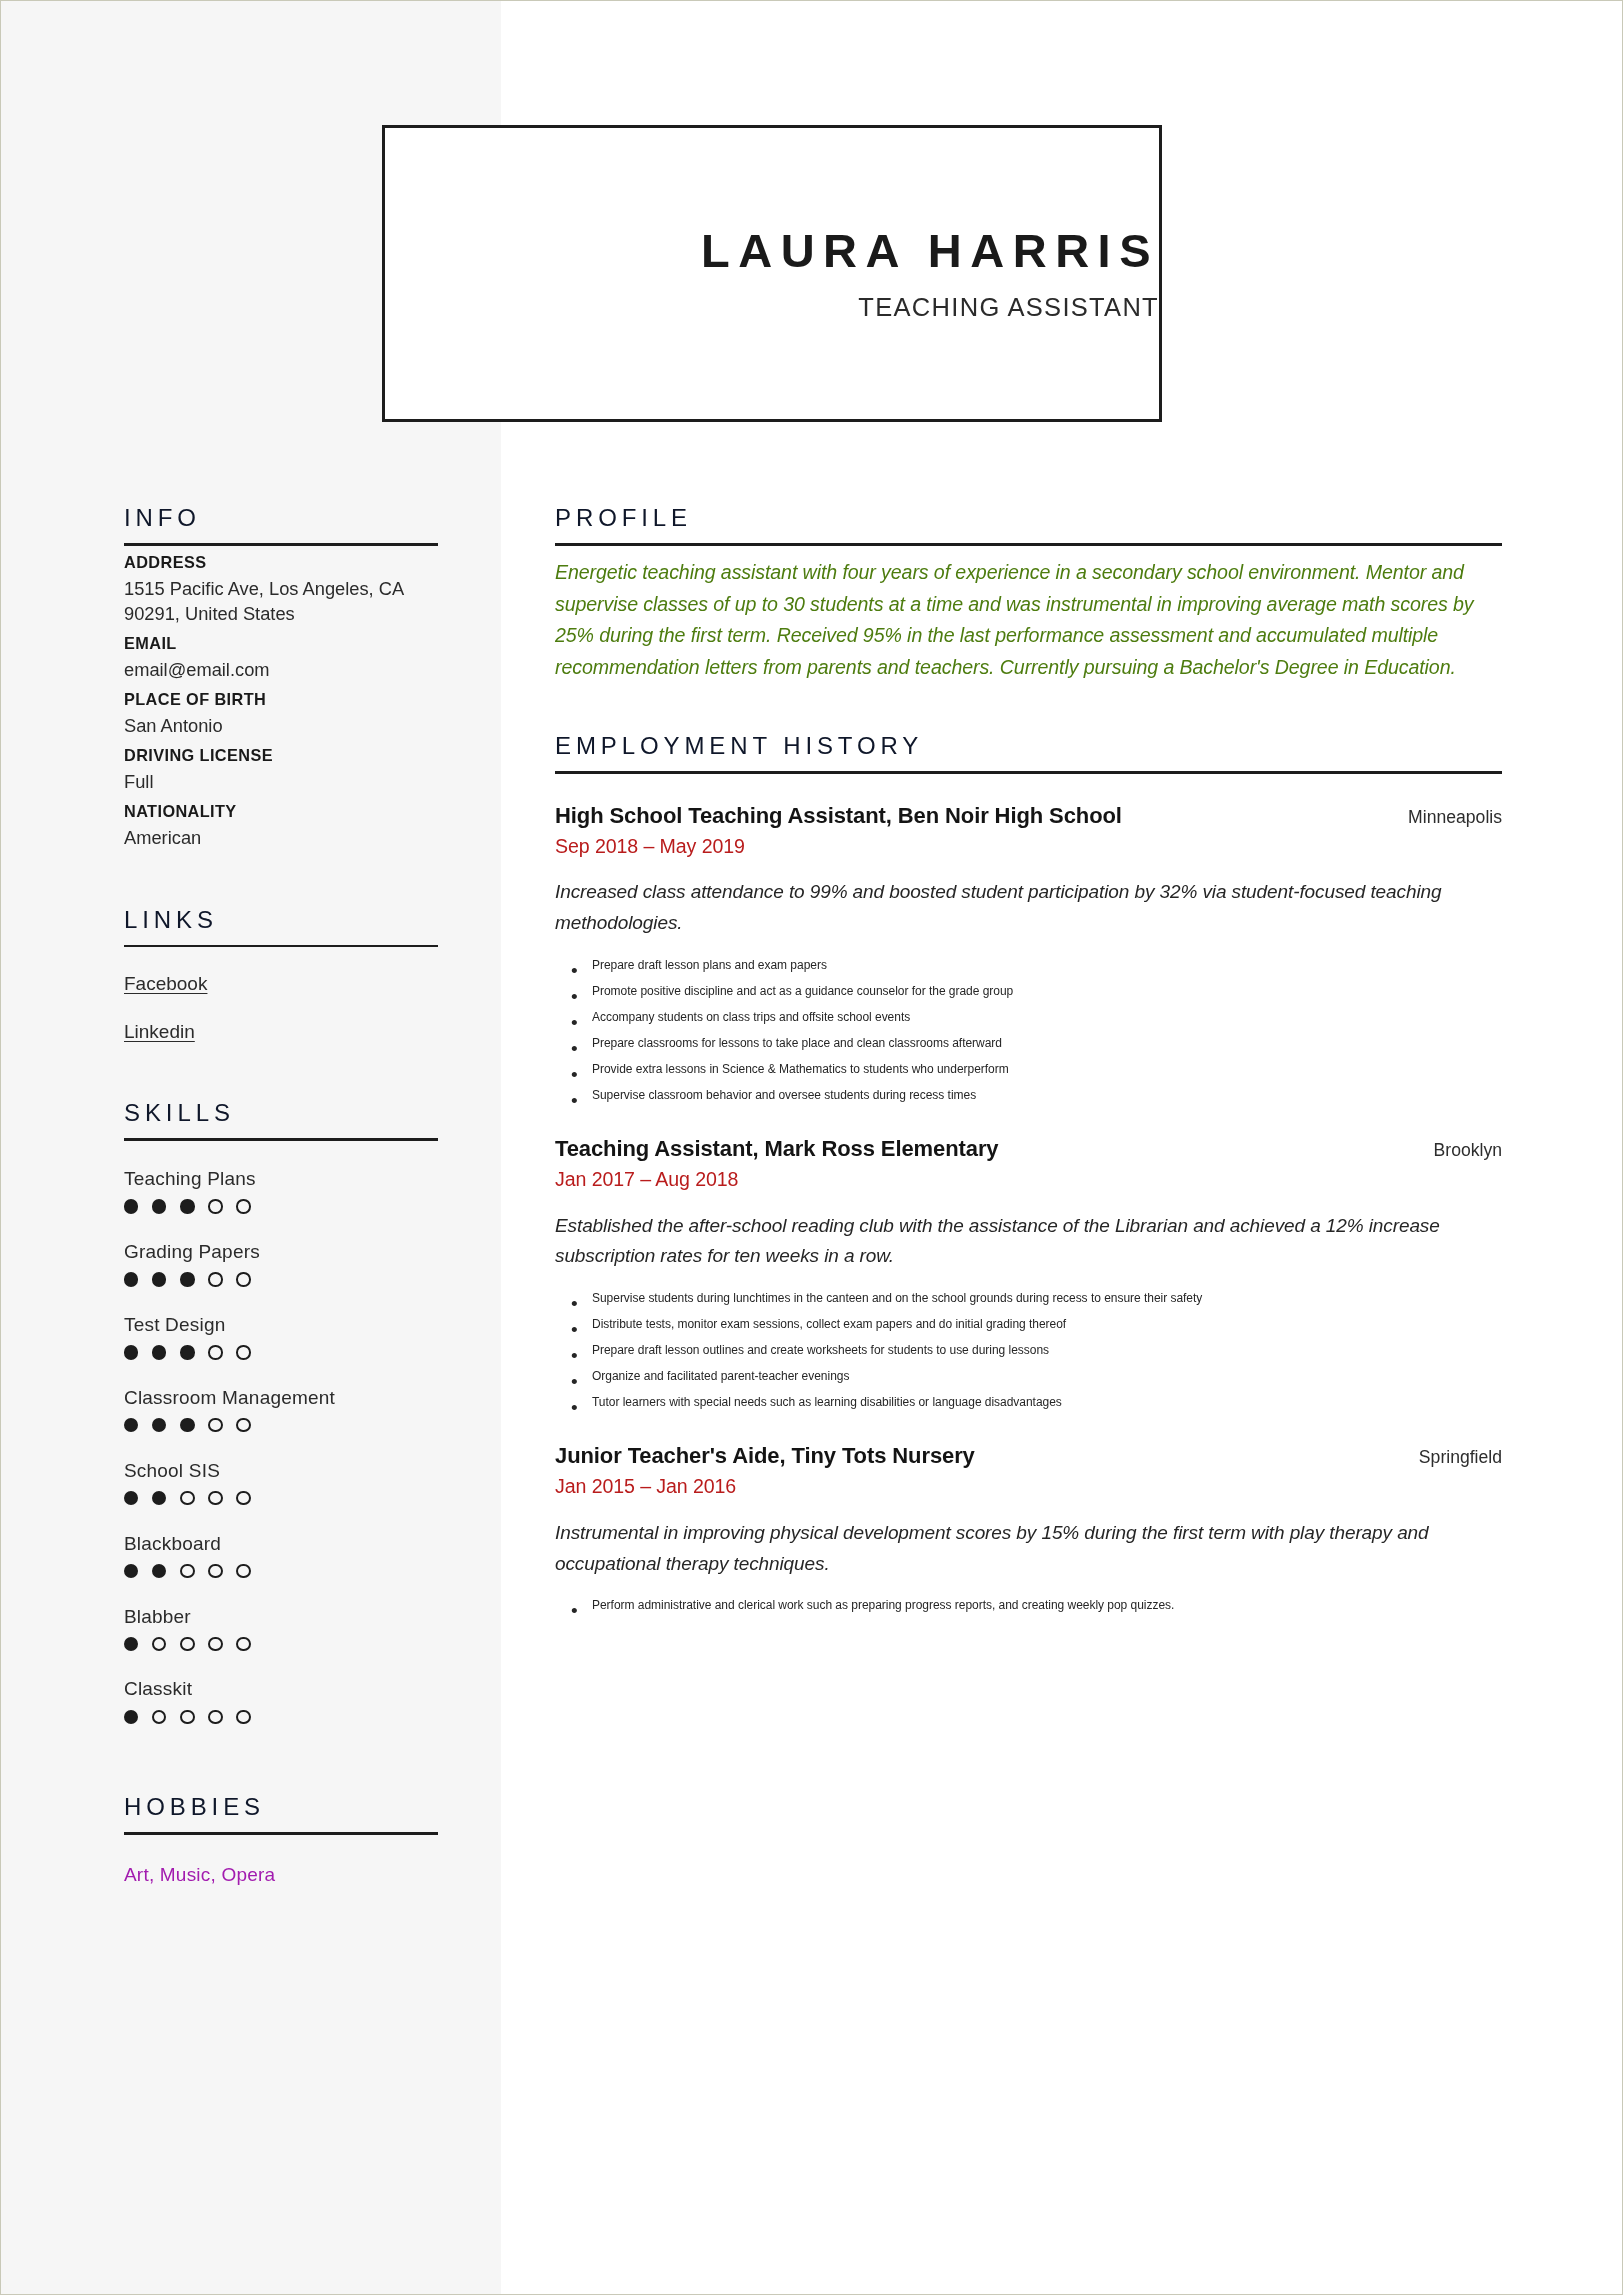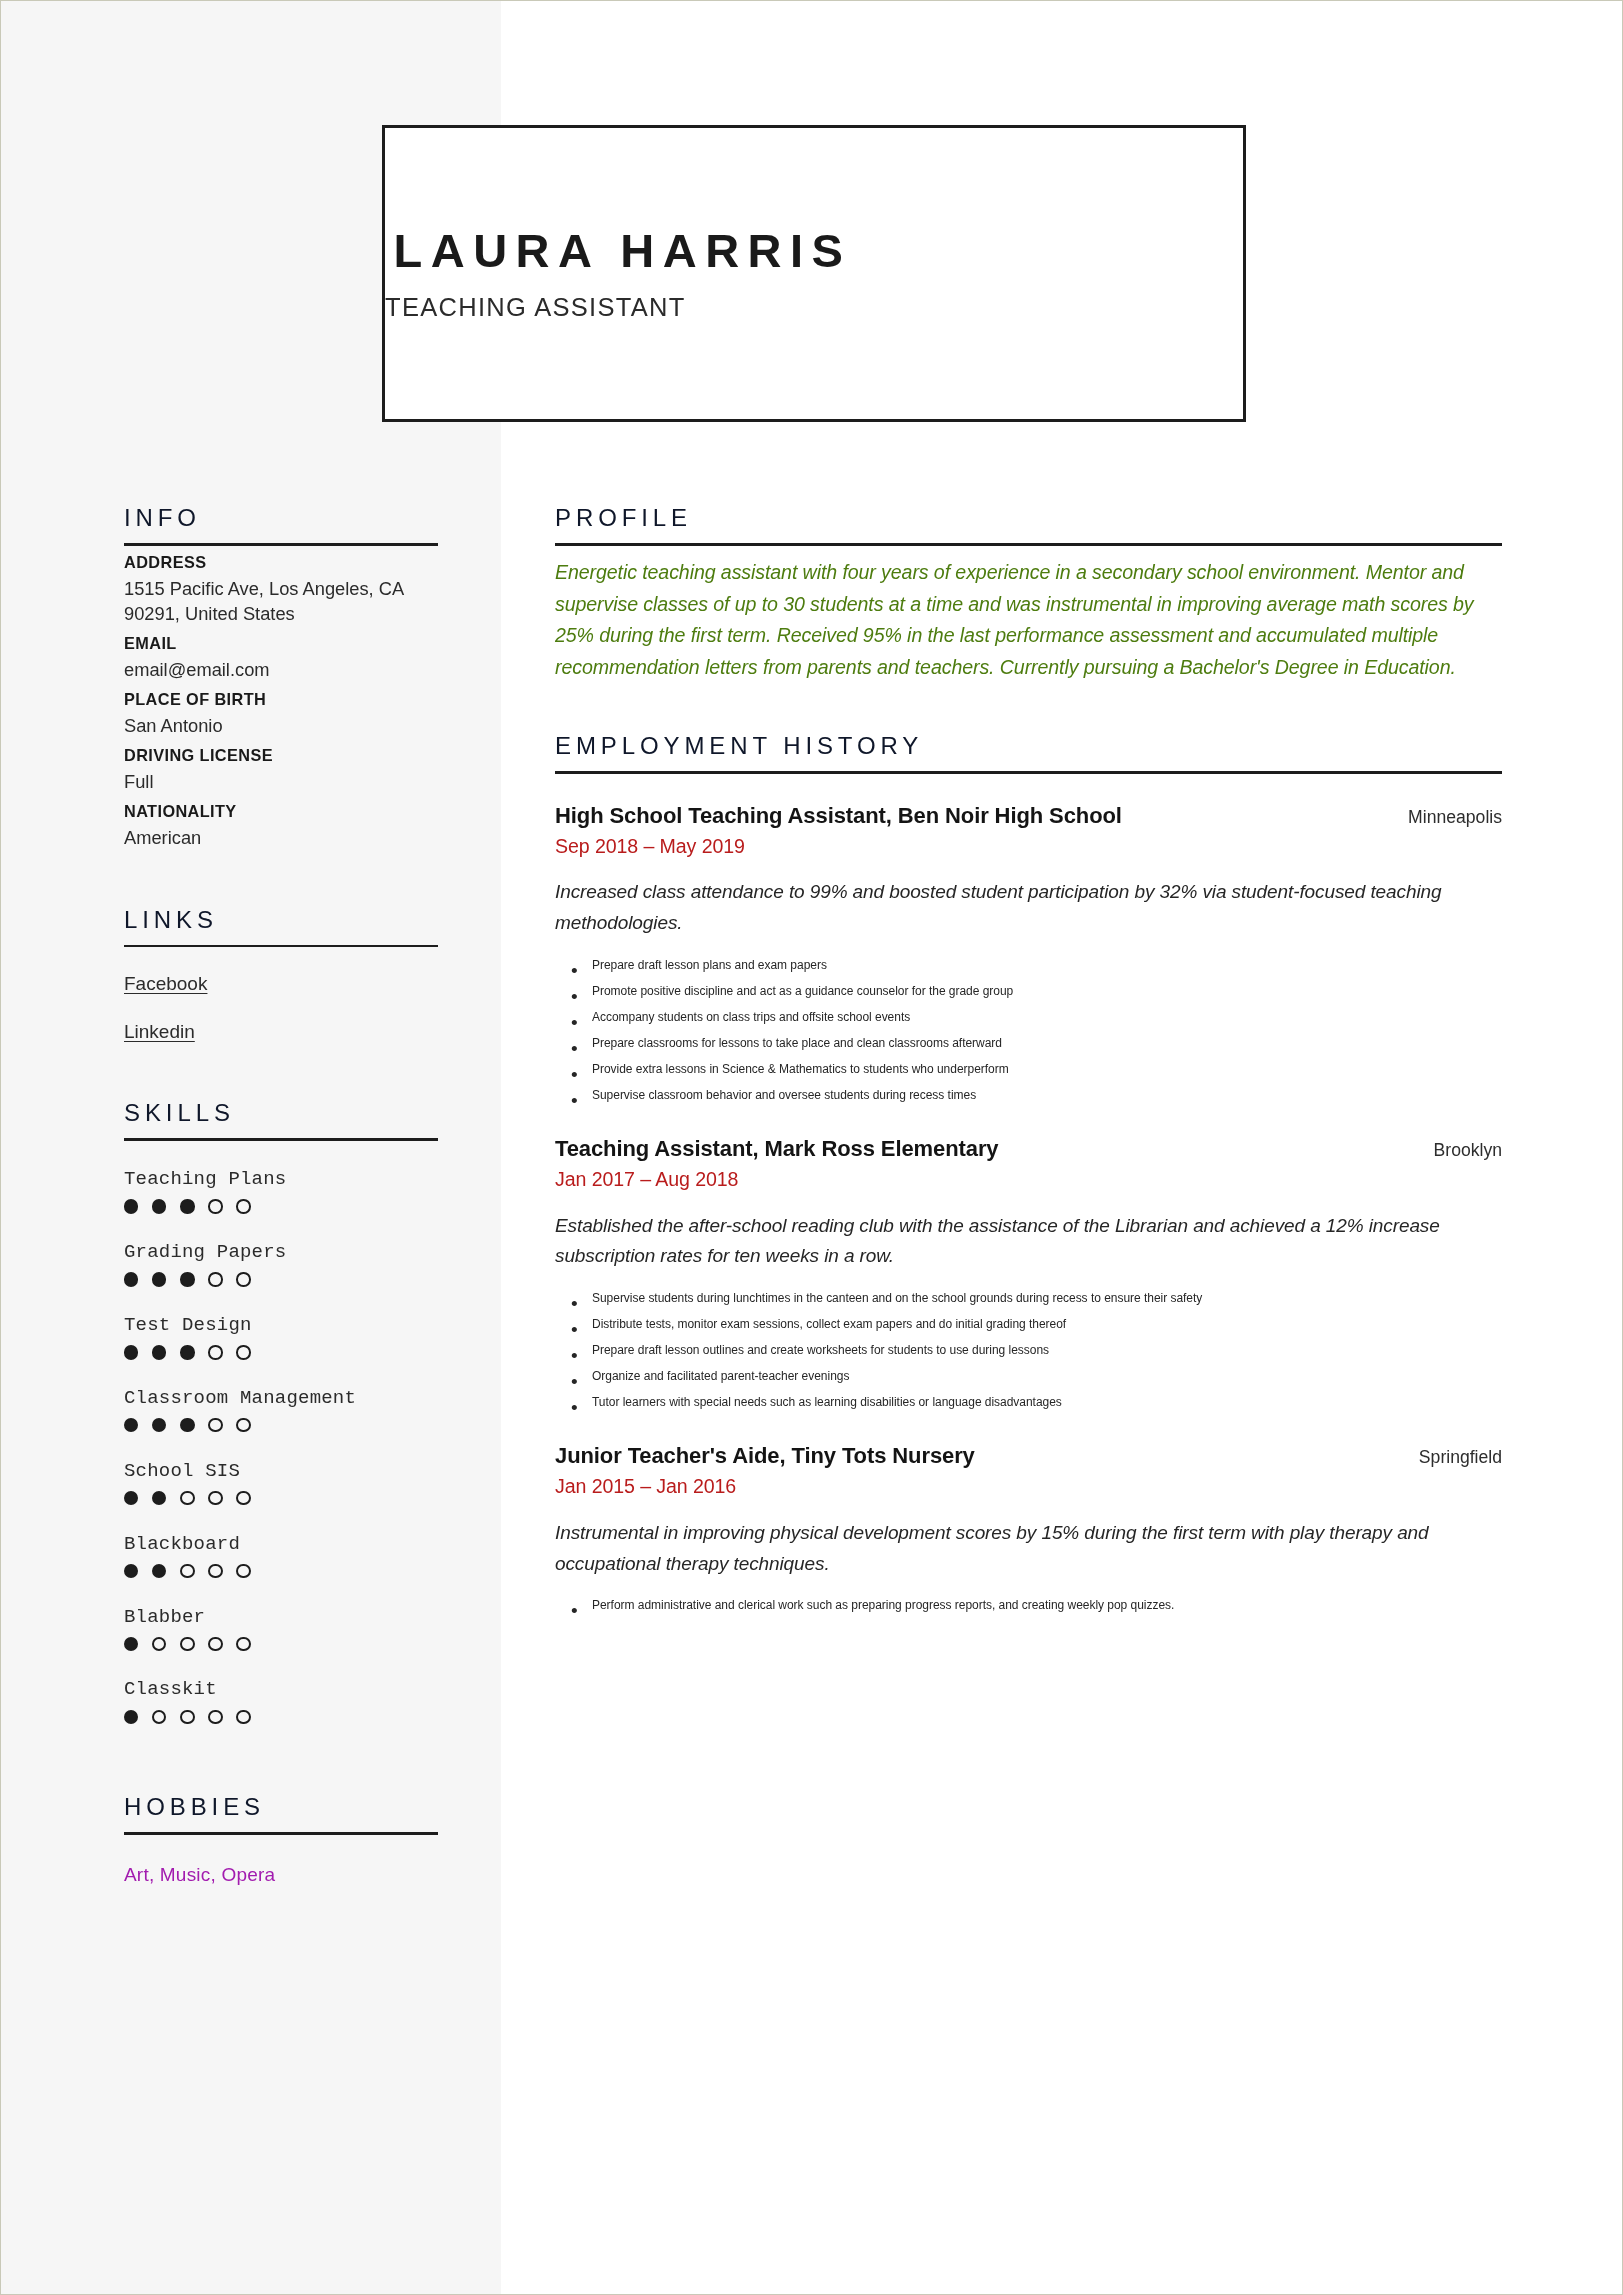"LAURA HARRIS" .header-box { align-items: flex-start -> flex-end; width: 864px -> 780px }
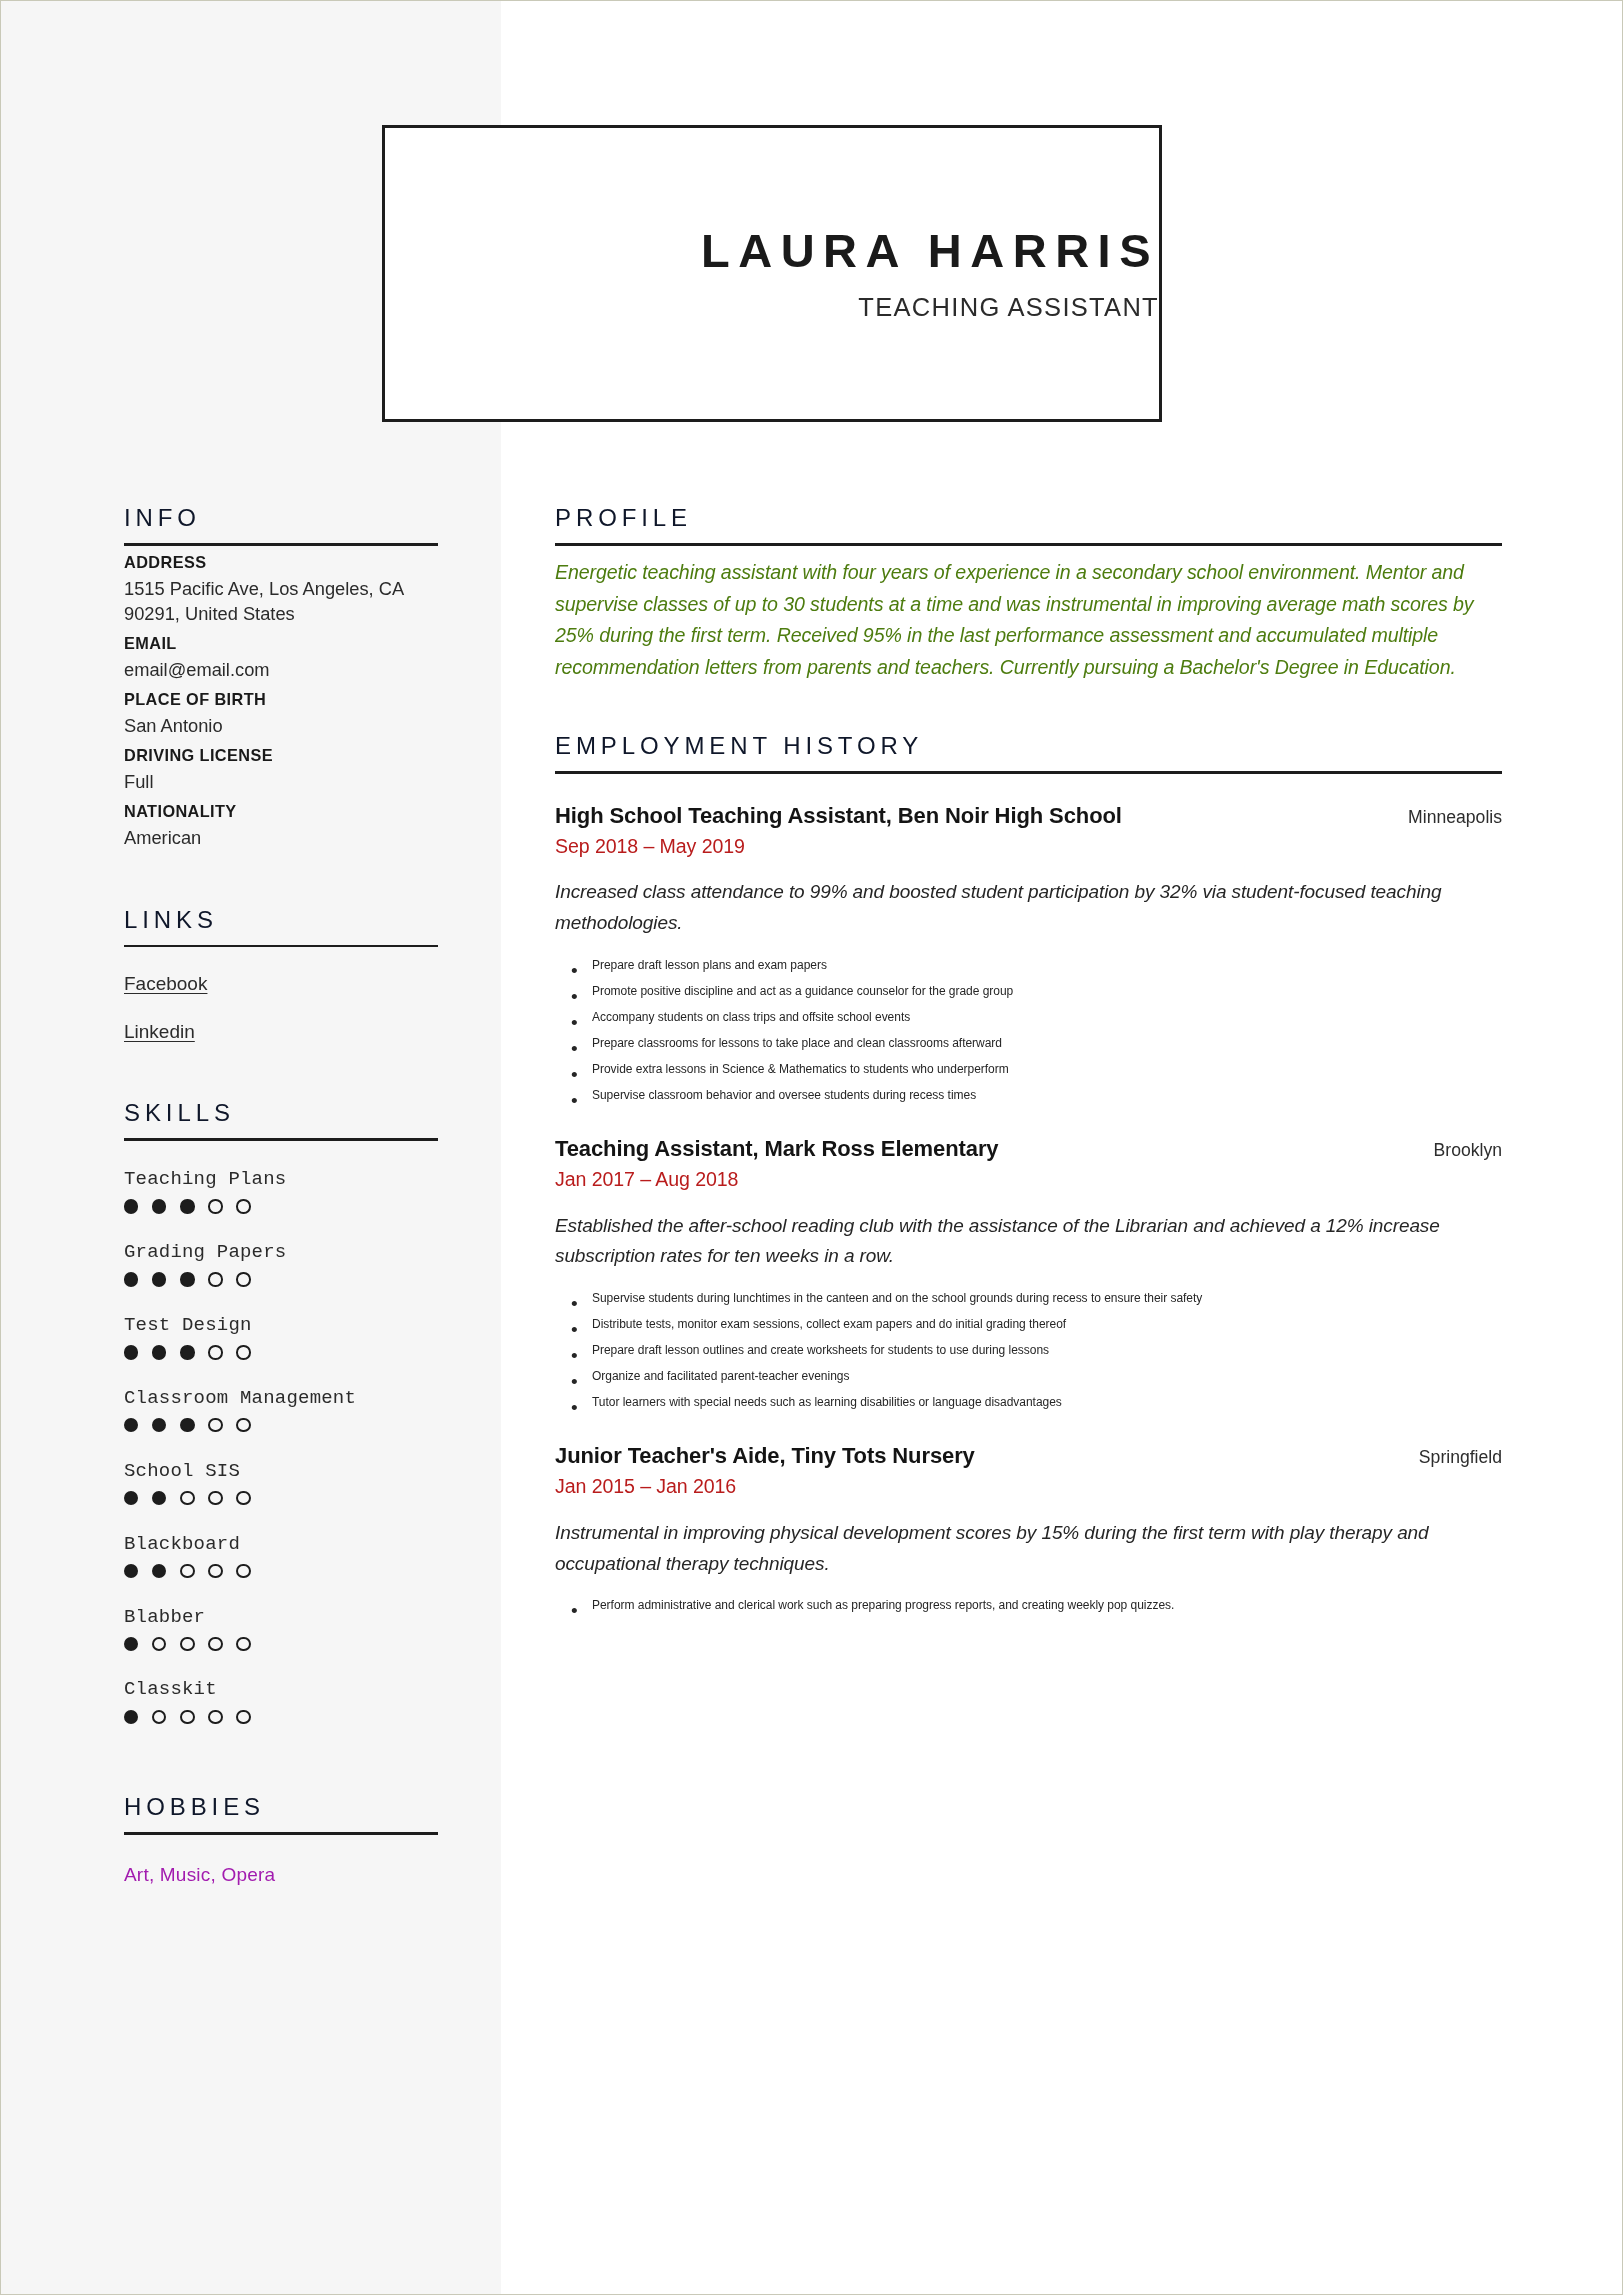"Teaching Plans" .skill-name { font-family: Liberation Mono, monospace -> none }
